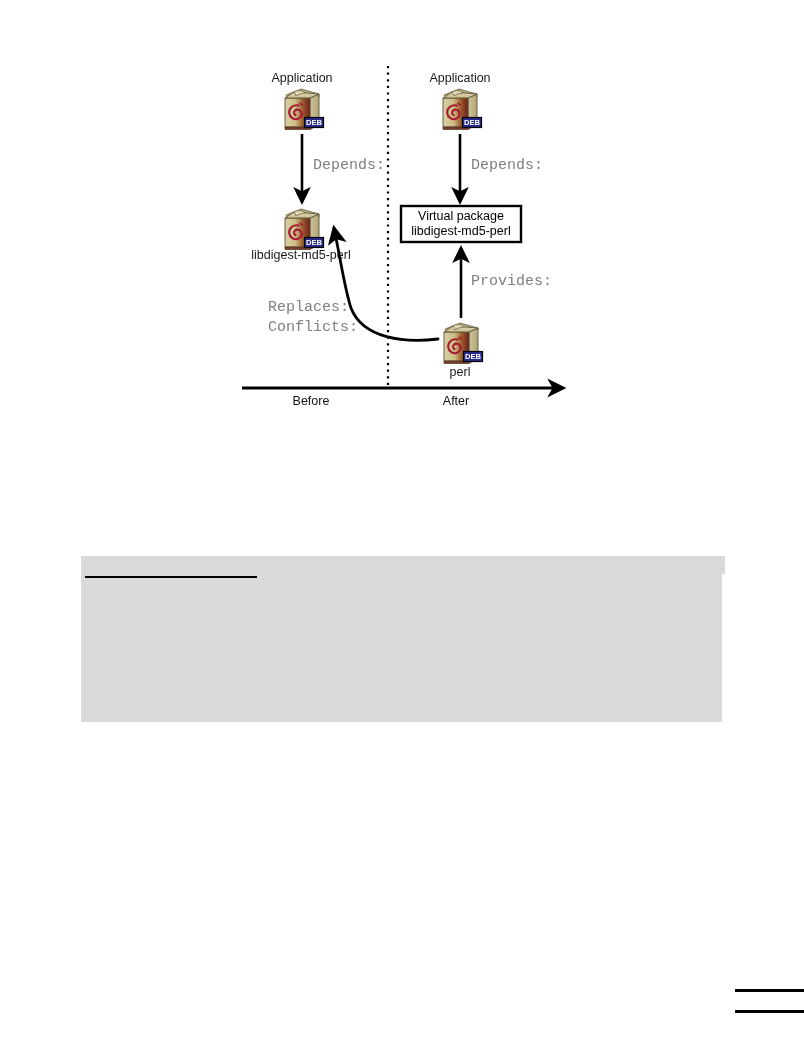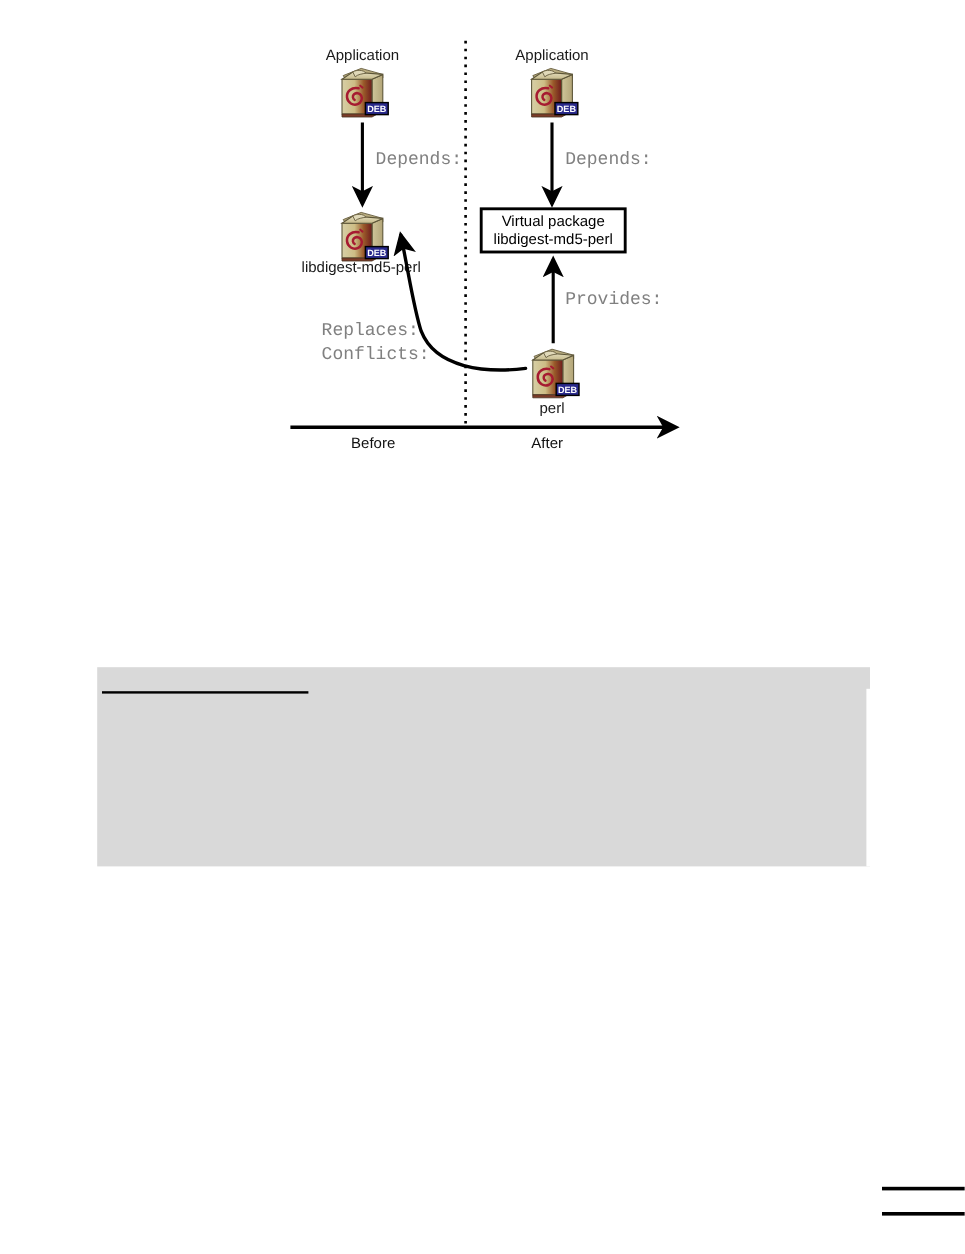"Application" #diagram-figure { top: 24px -> 56px }
